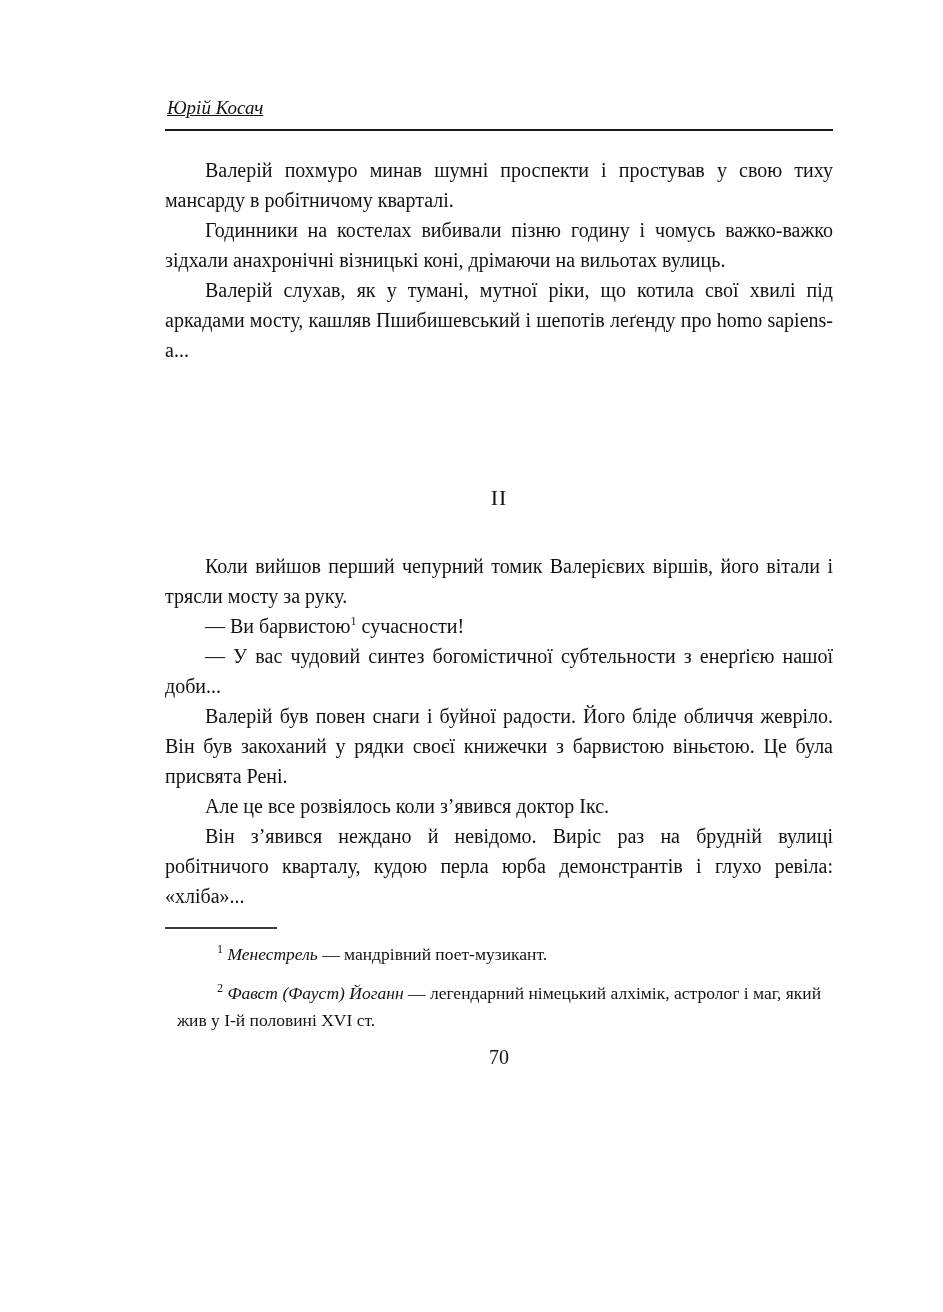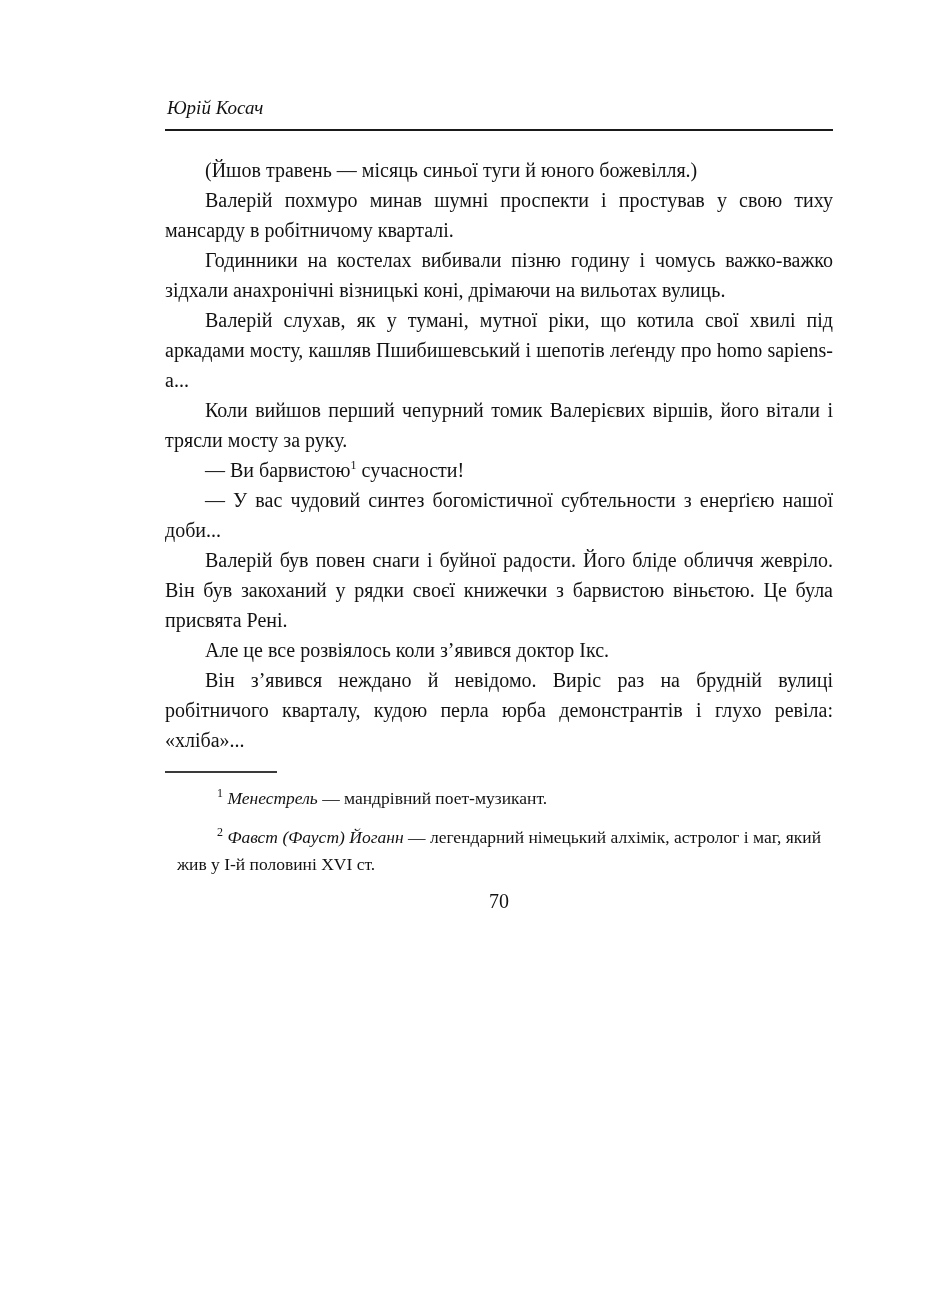"Юрій Косач" .author { text-decoration: none -> underline }
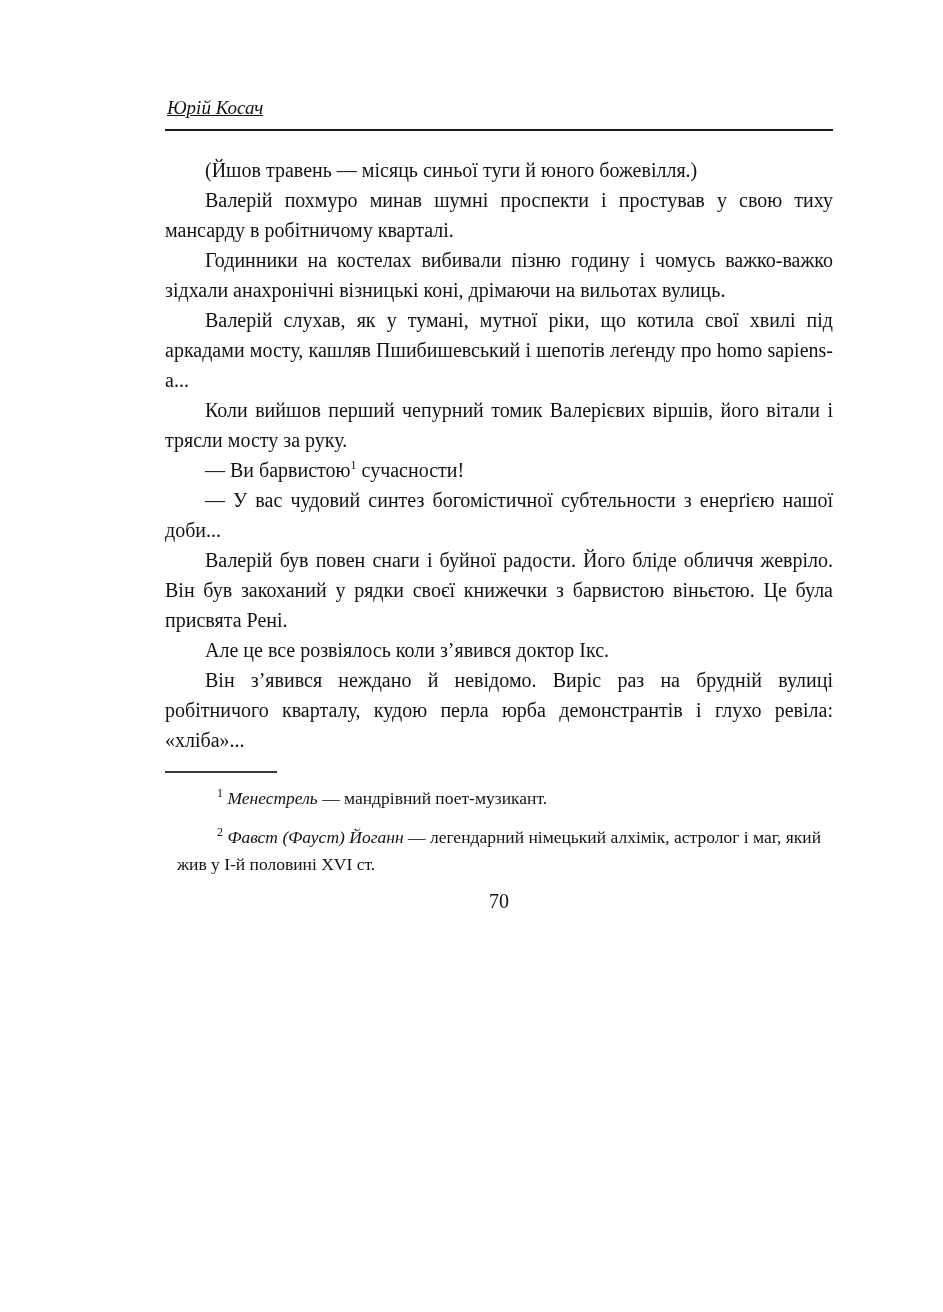"(Йшов травень — місяць синьої" p.body { html: <p><span>(Йшов травень — місяць синьої туги й юного божевілля.)</span></p> -> none }
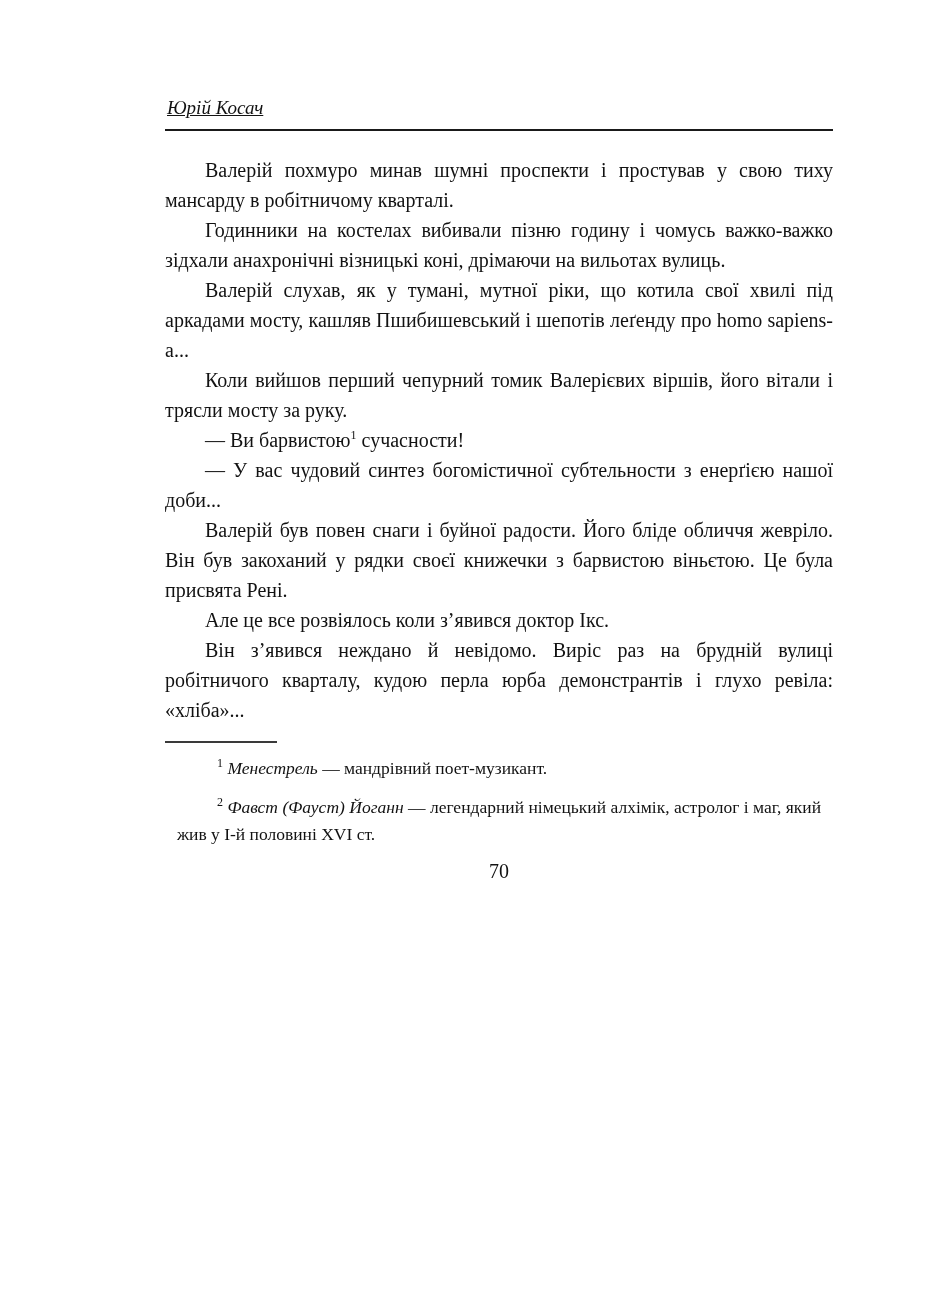"II" h2.section-heading { html: none -> <h2>II</h2> }
